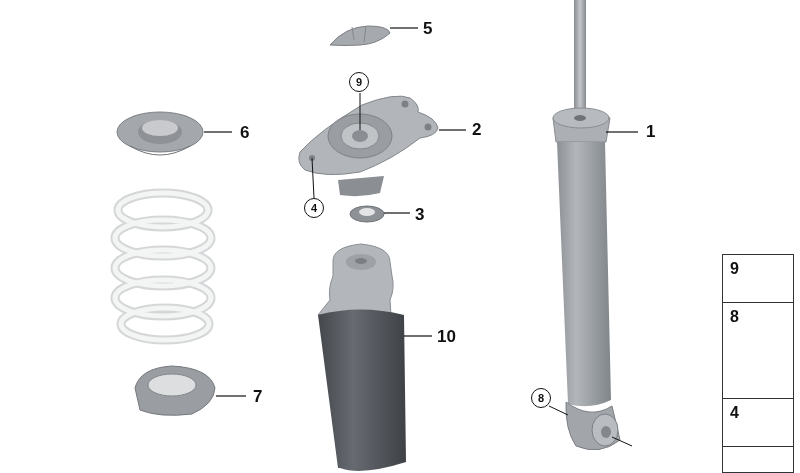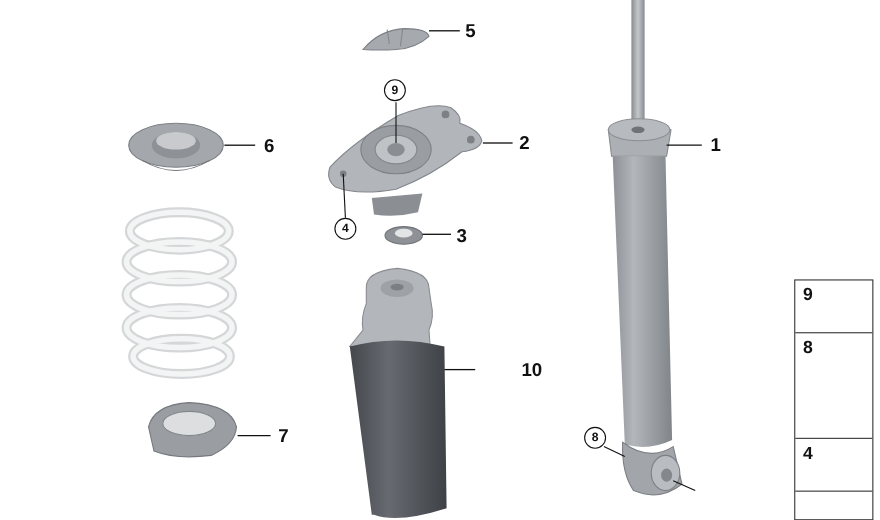"10" span.lbl { margin-left: 37px -> none }
